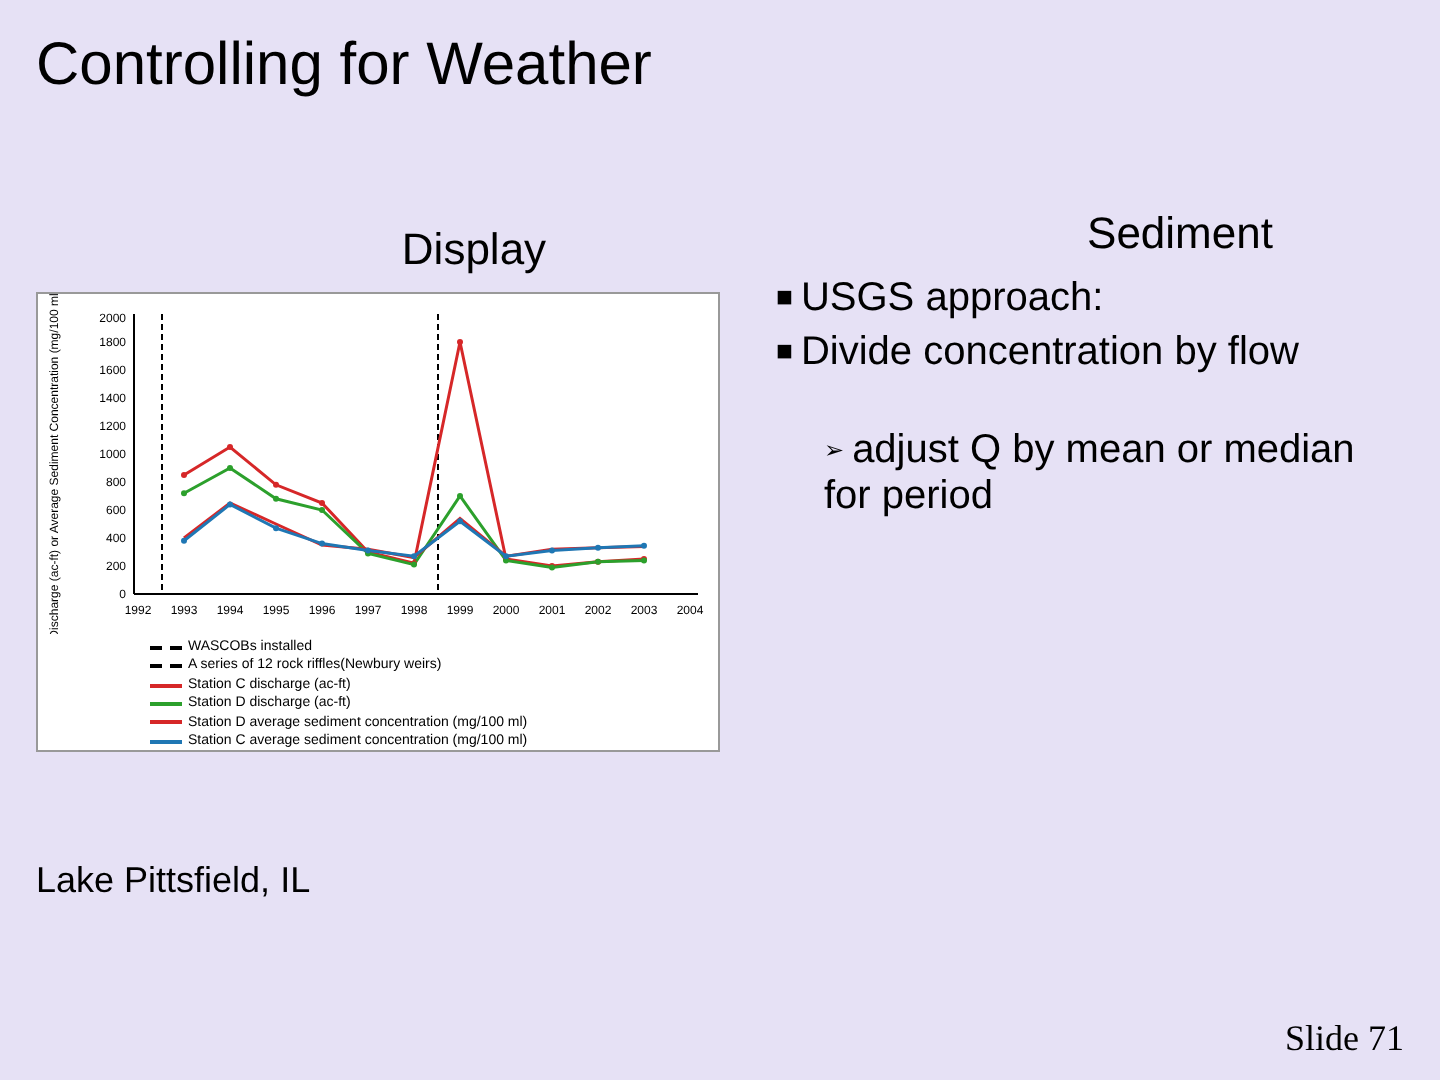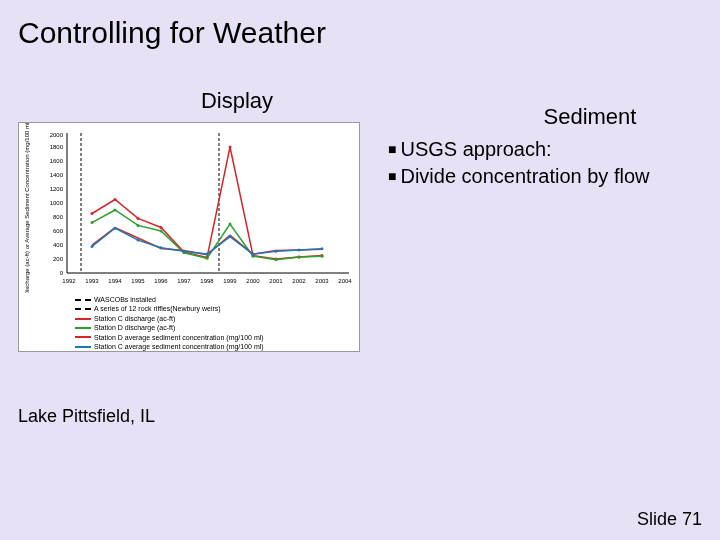"Display" .col-left { top: 88px -> 112px }
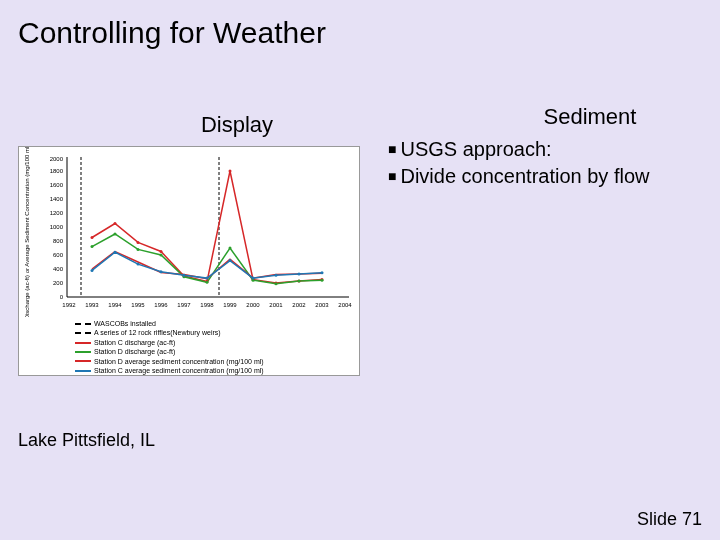"➢ adjust Q by mean" div.b3 { html: none -> <div><span>➢</span><span>adjust Q by mean or median for period</span></div> }
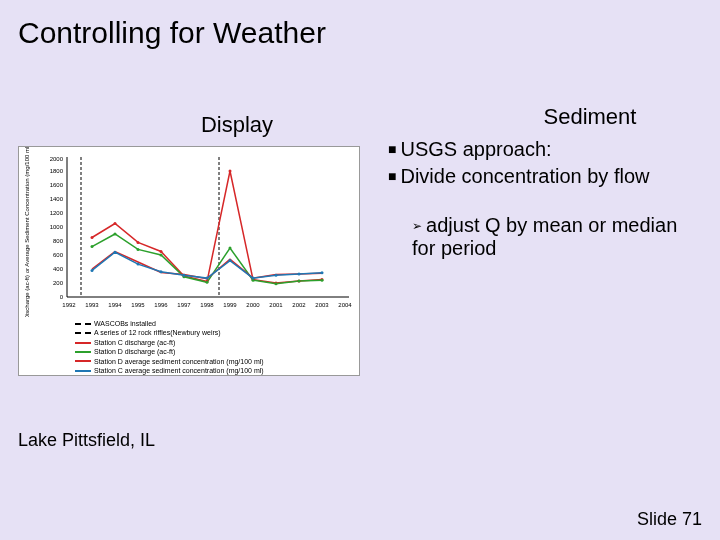"Slide 71" .slidenum { font-family: Liberation Sans, sans-serif -> Liberation Serif, serif }
